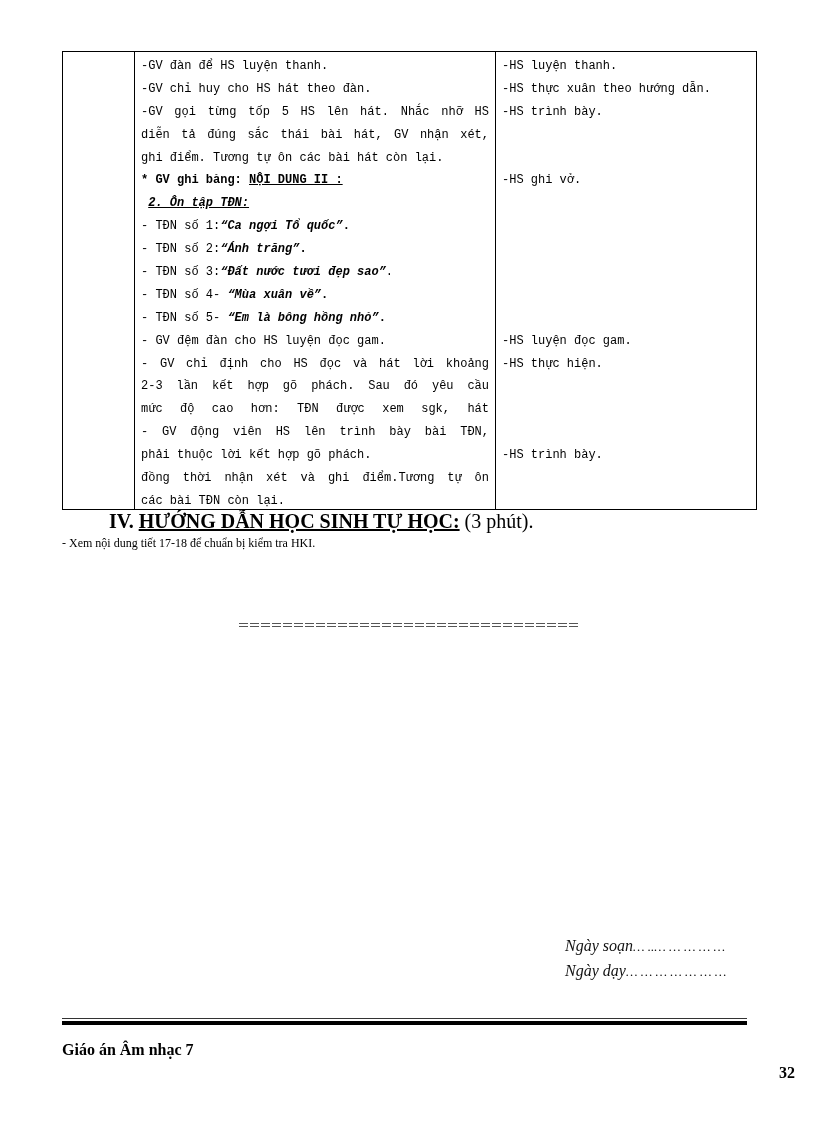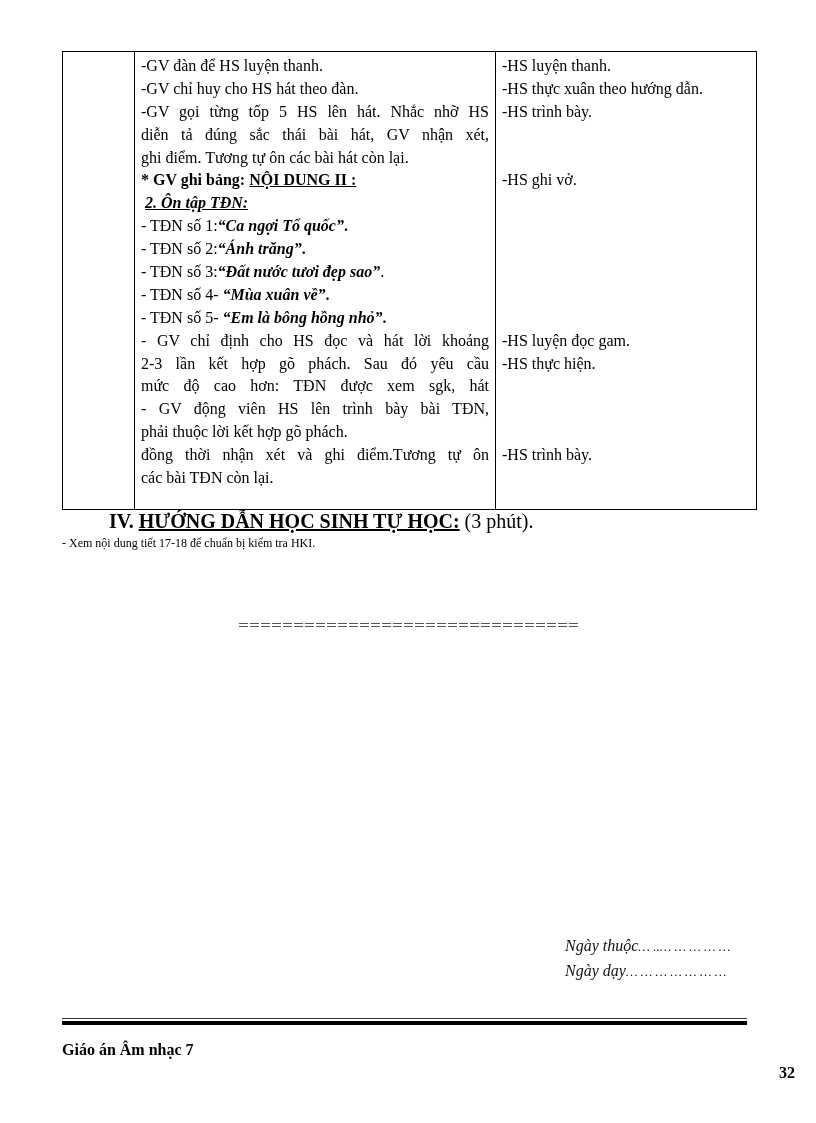"-GV đàn để HS luyện" .line { font-family: none -> Liberation Mono, monospace; font-size: 16px -> 12px }
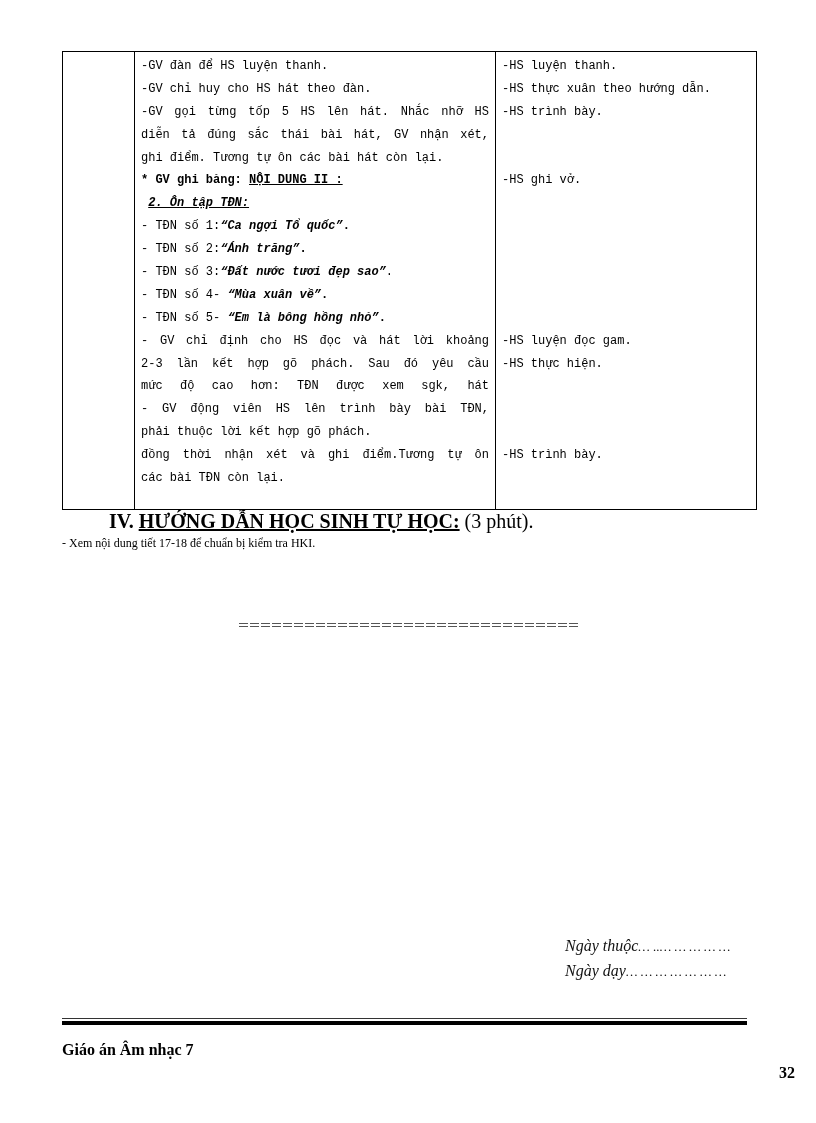"- GV đệm đàn cho" span.line { html: none -> <span>- GV đệm đàn cho HS luyện đọc gam.</span> }
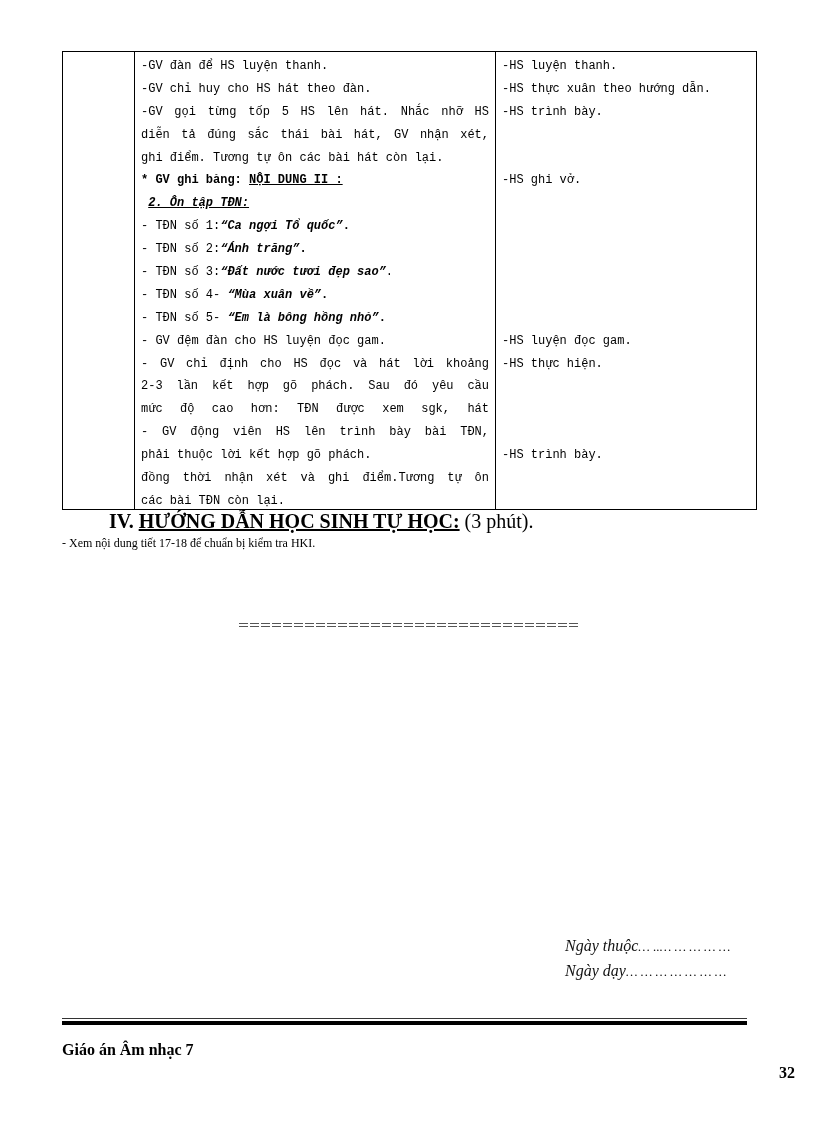"Ngày thuộc" span { text: thuộc -> soạn }
